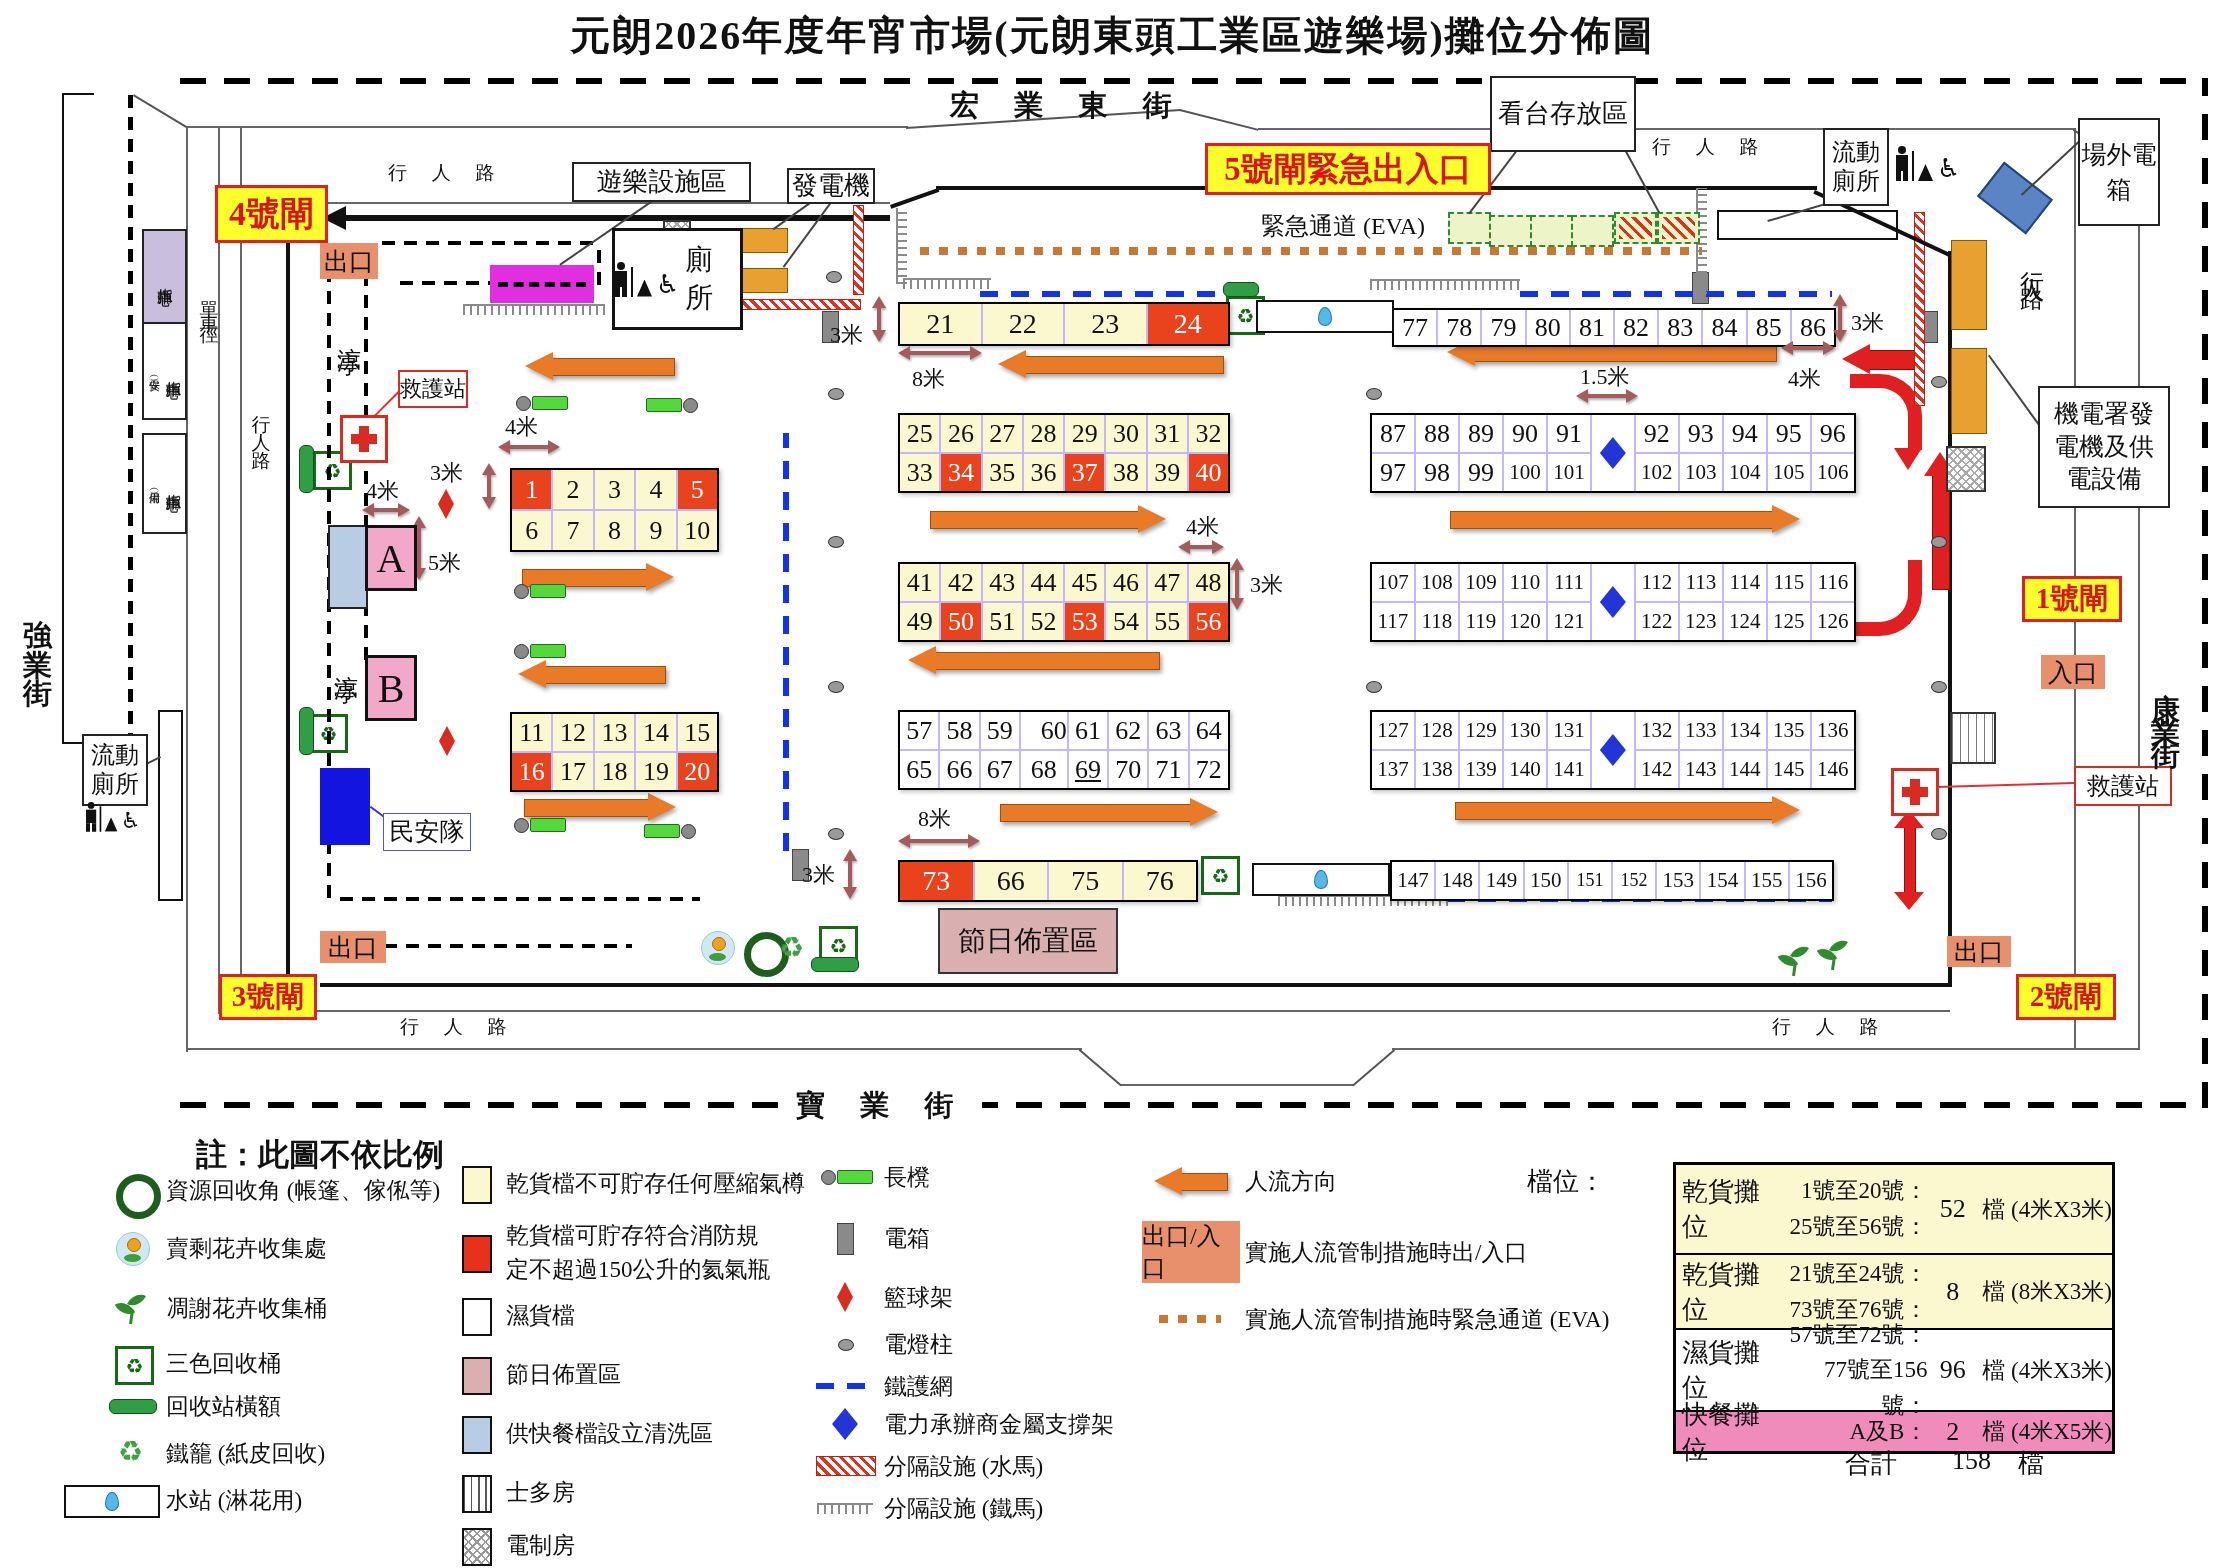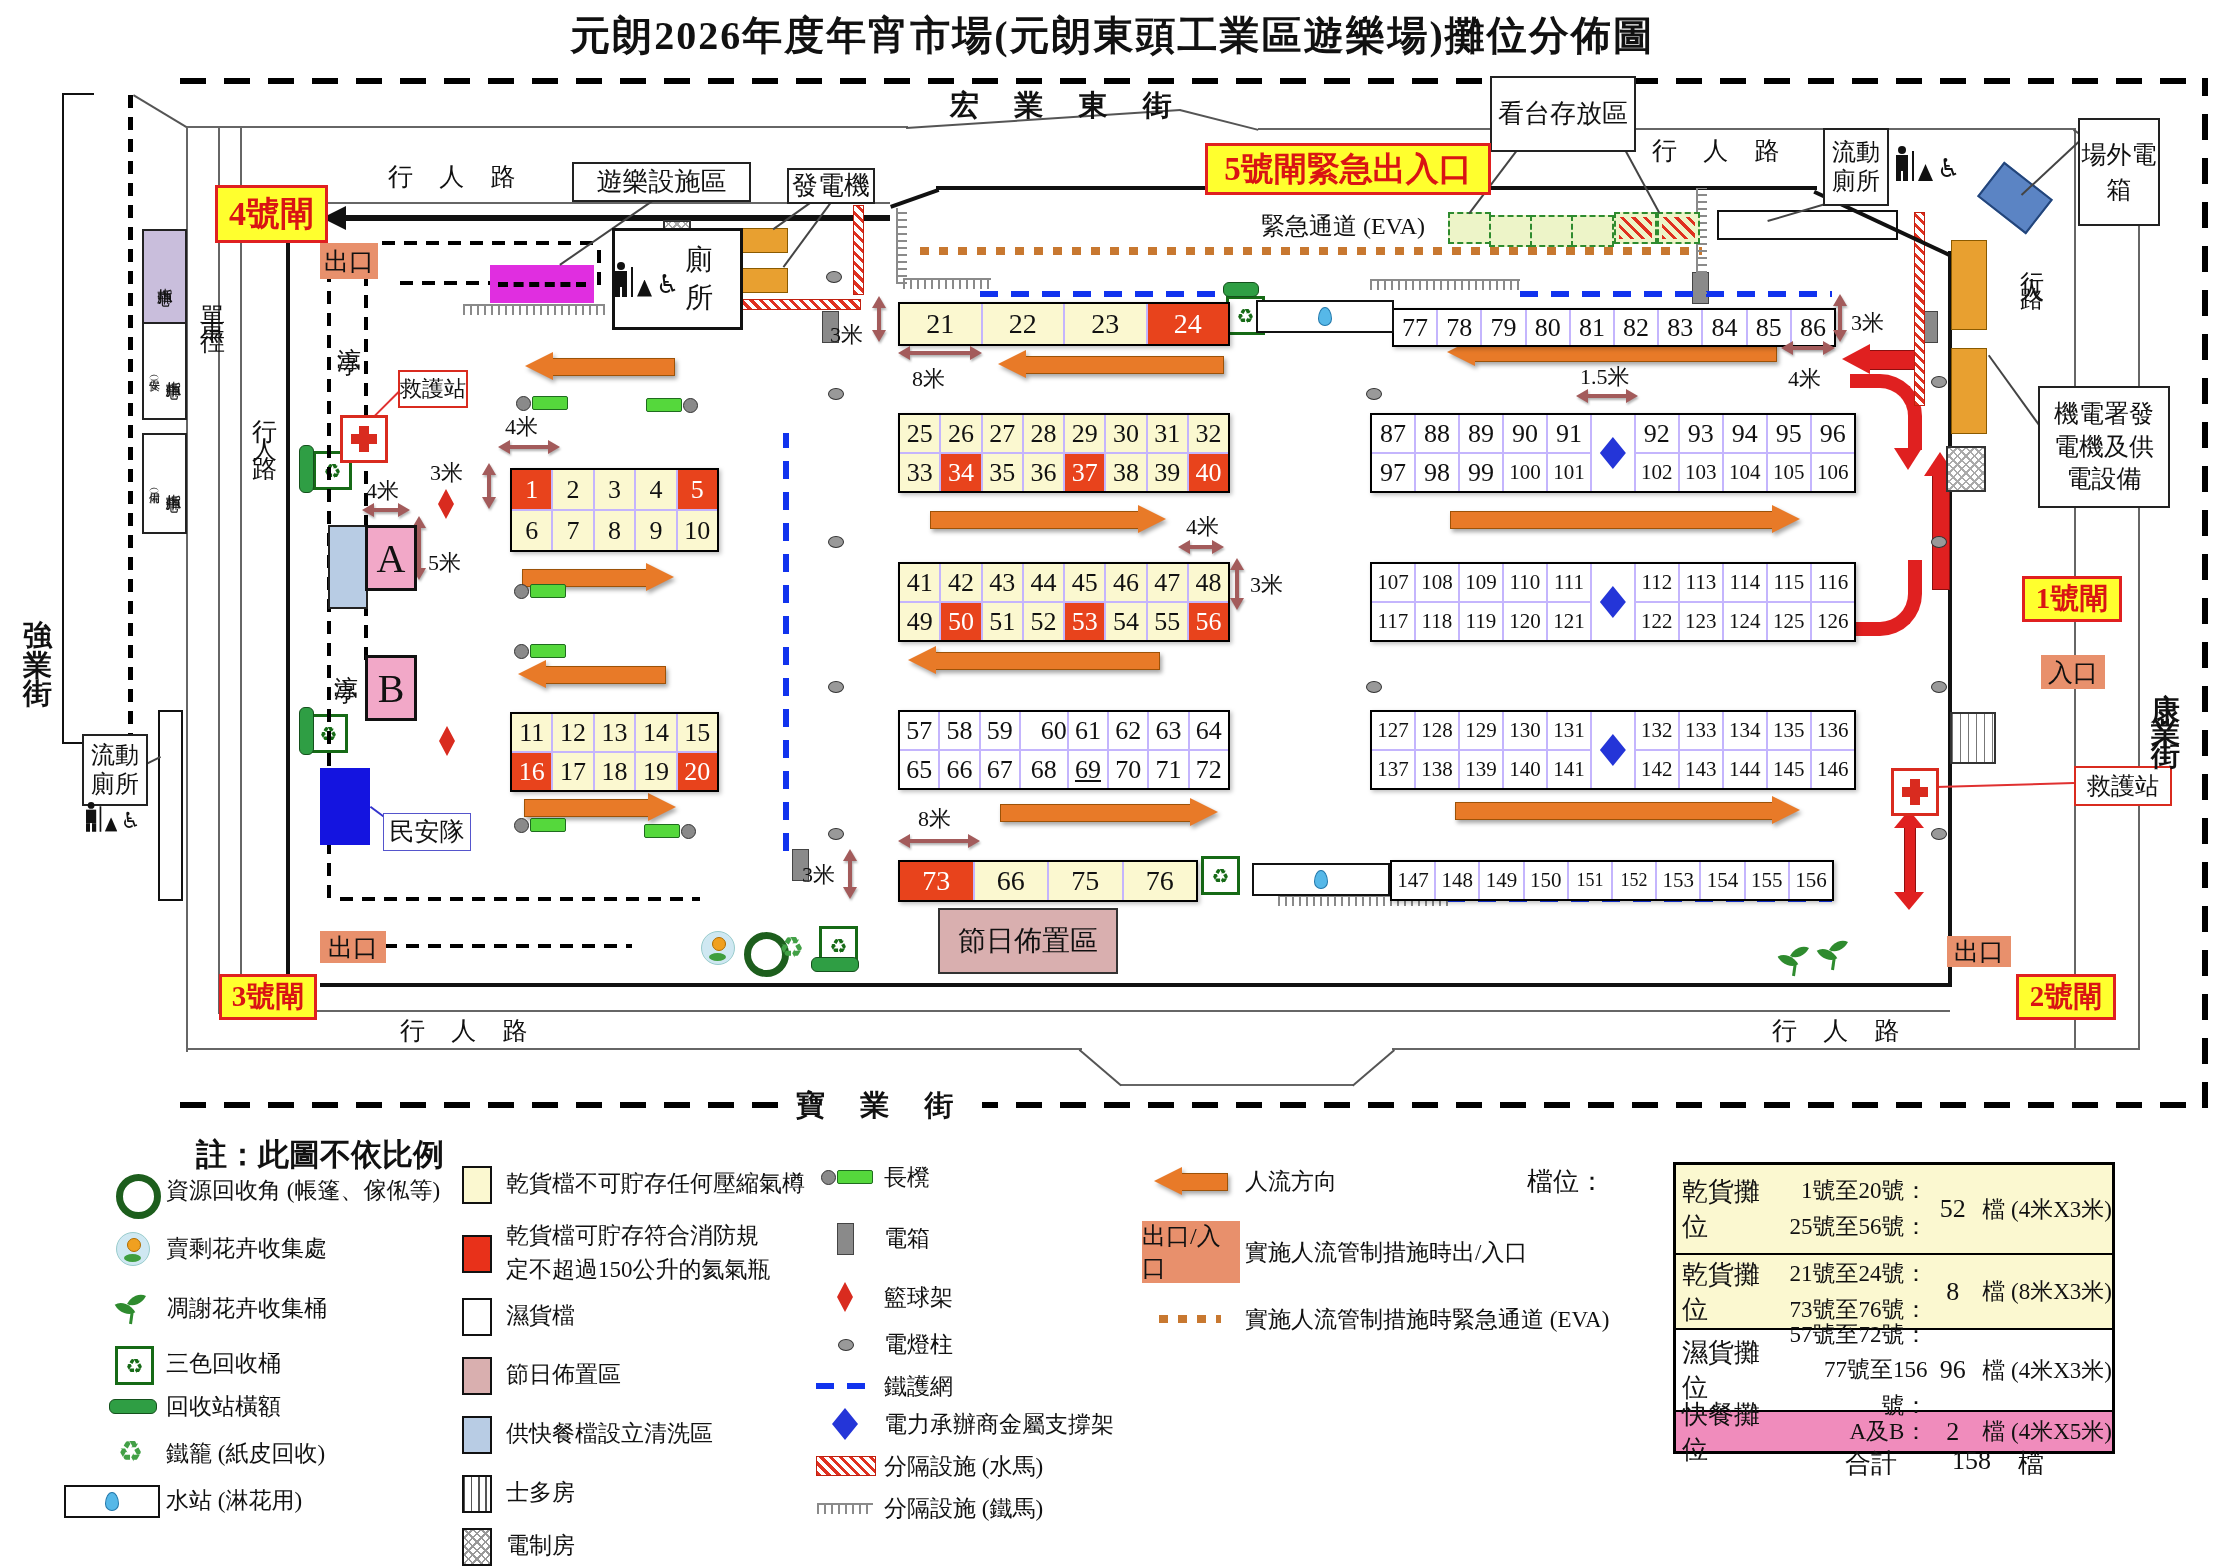"行 人 路" .pathlab { font-size: 25px -> 19px }
